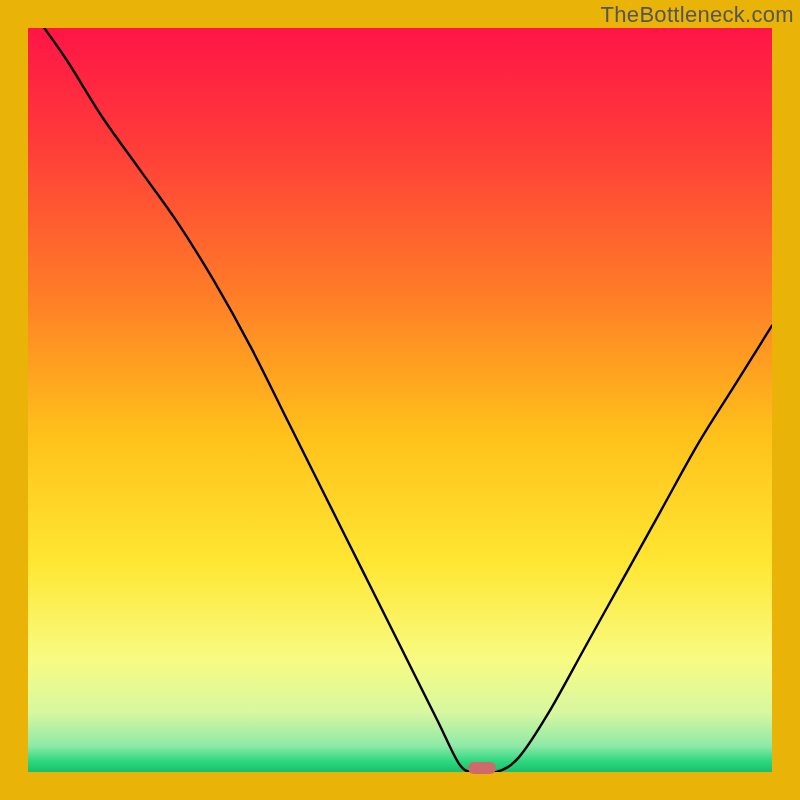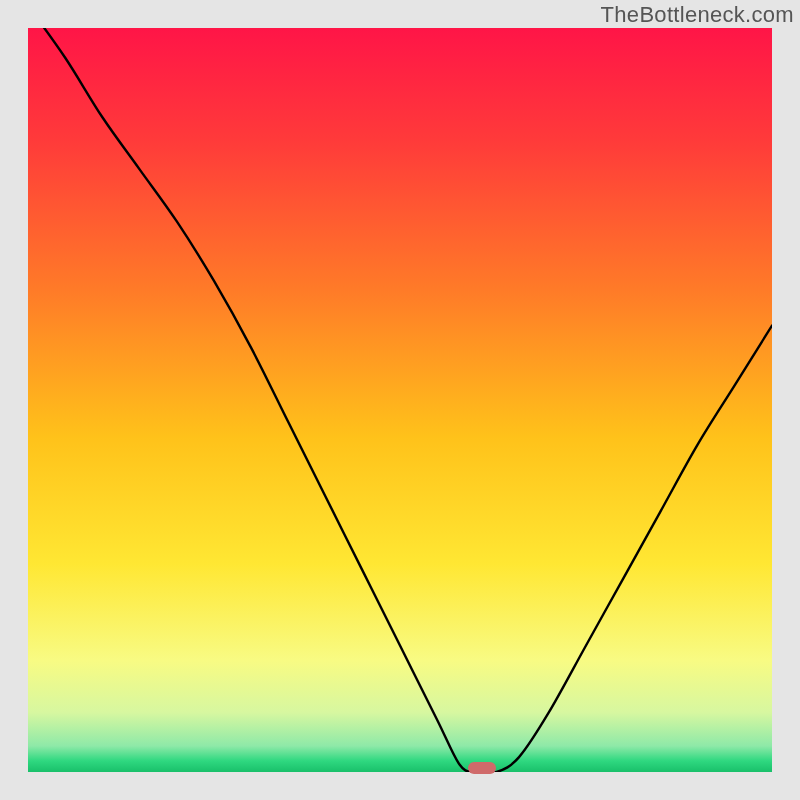"TheBottleneck.com" .outer { background: #e5e5e5 -> #eab308 }
